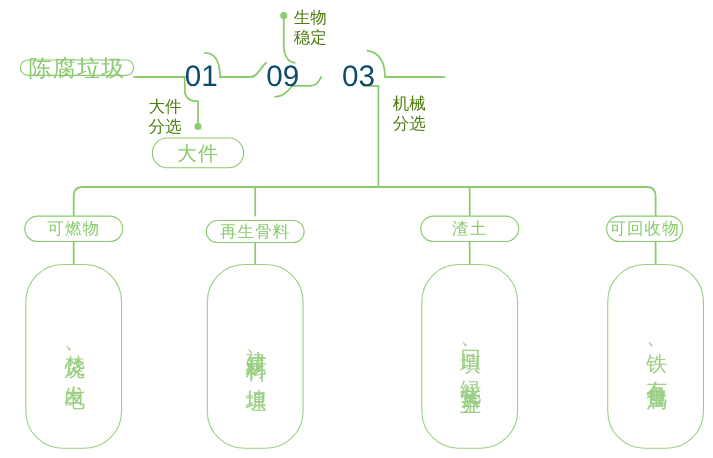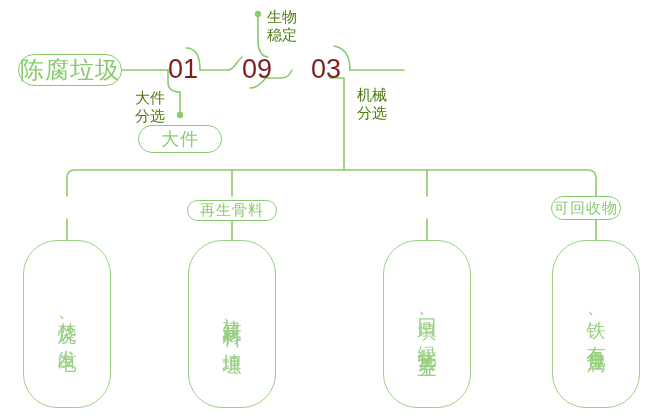"陈腐垃圾" div.pill { font-size: 24px -> 21px; height: 32px -> 15px }
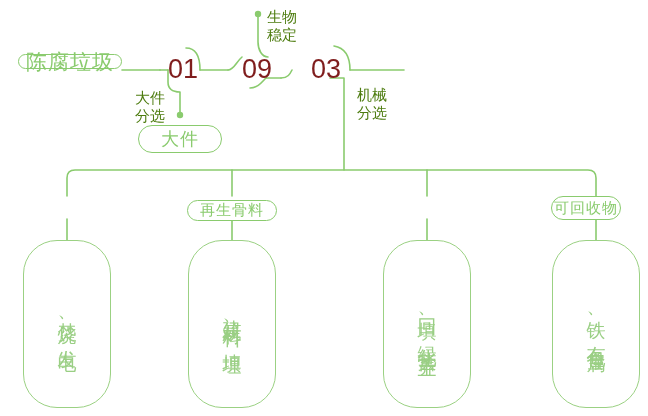"01" .stage-num { color: #7f1d1d -> #0c4a6e }
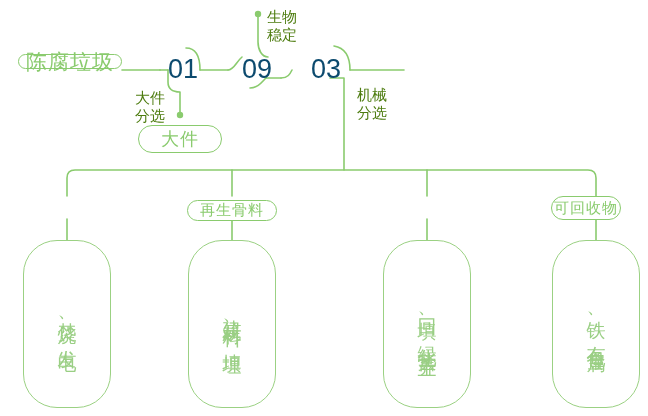"可燃物" div.pill { html: none -> <div> <span>可燃物</span> </div> }
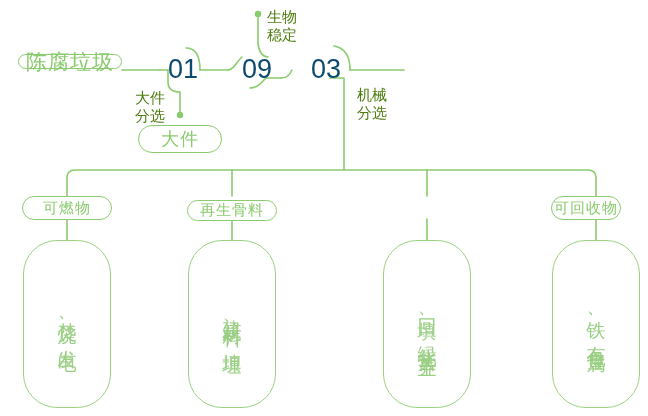"渣土" div.pill { html: none -> <div> <span>渣土</span> </div> }
